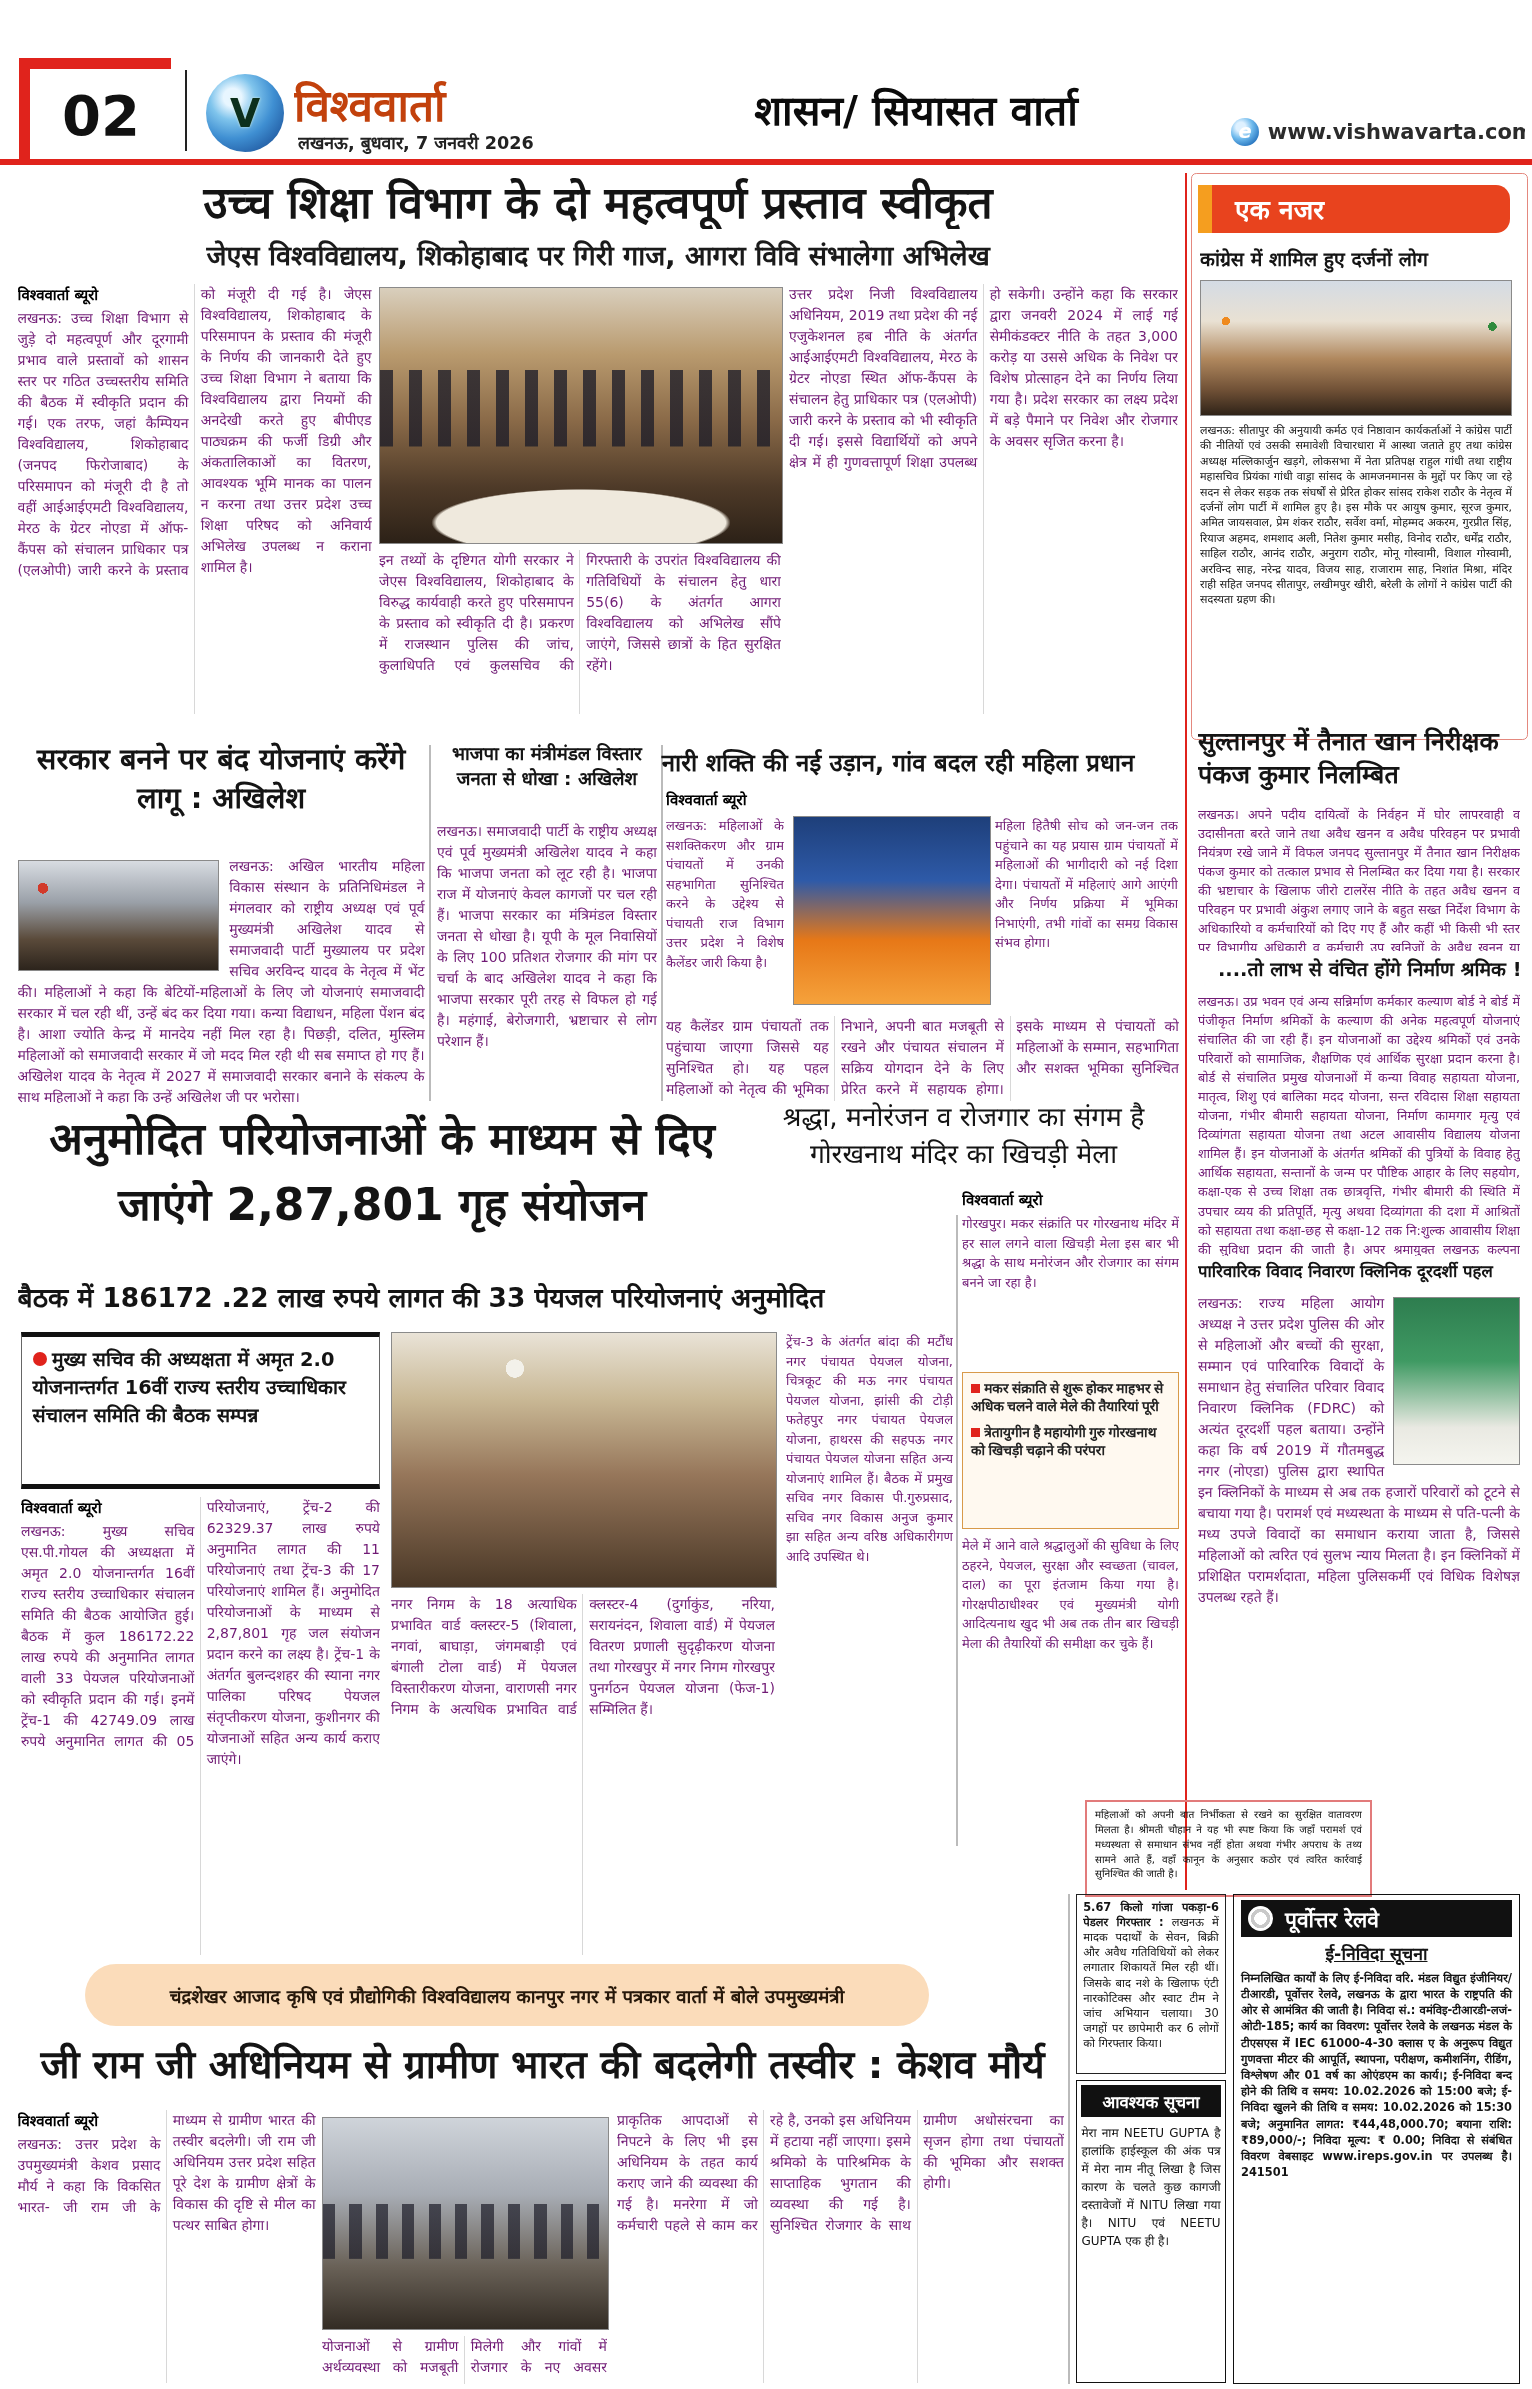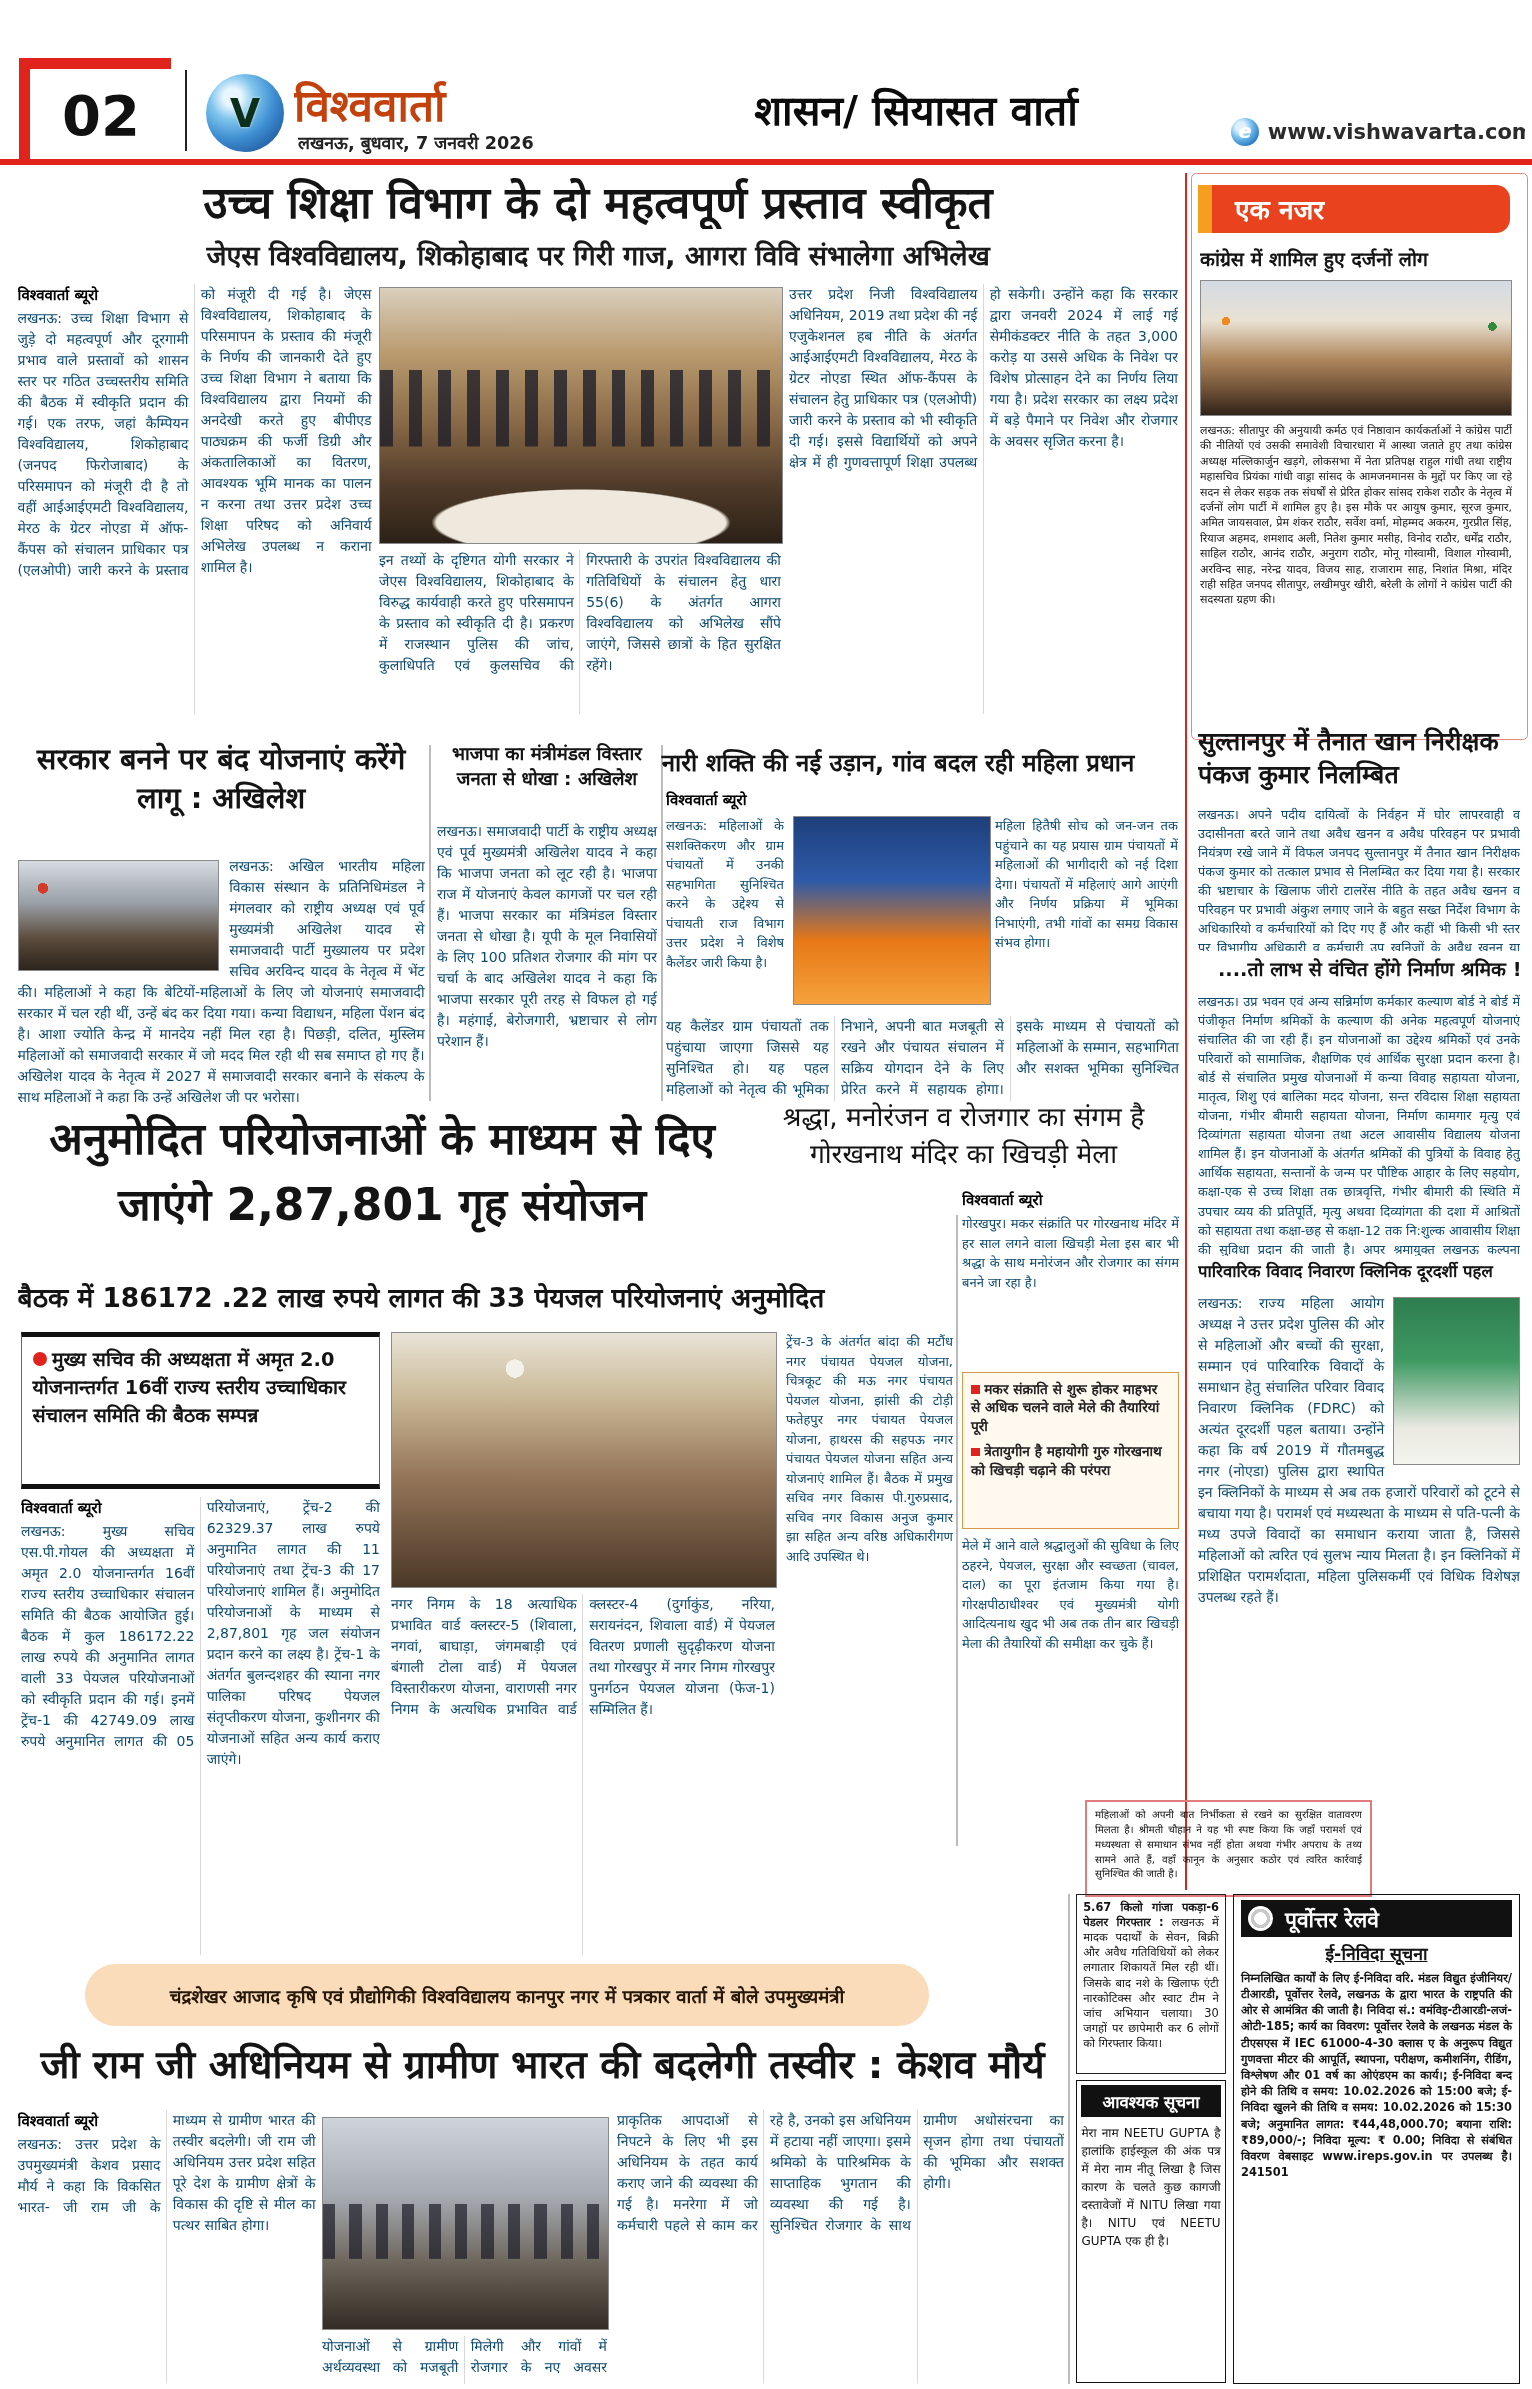"उत्तर प्रदेश निजी विश्वविद्यालय अधिनियम," .btxt { color: #0c4a6e -> #701a75 }
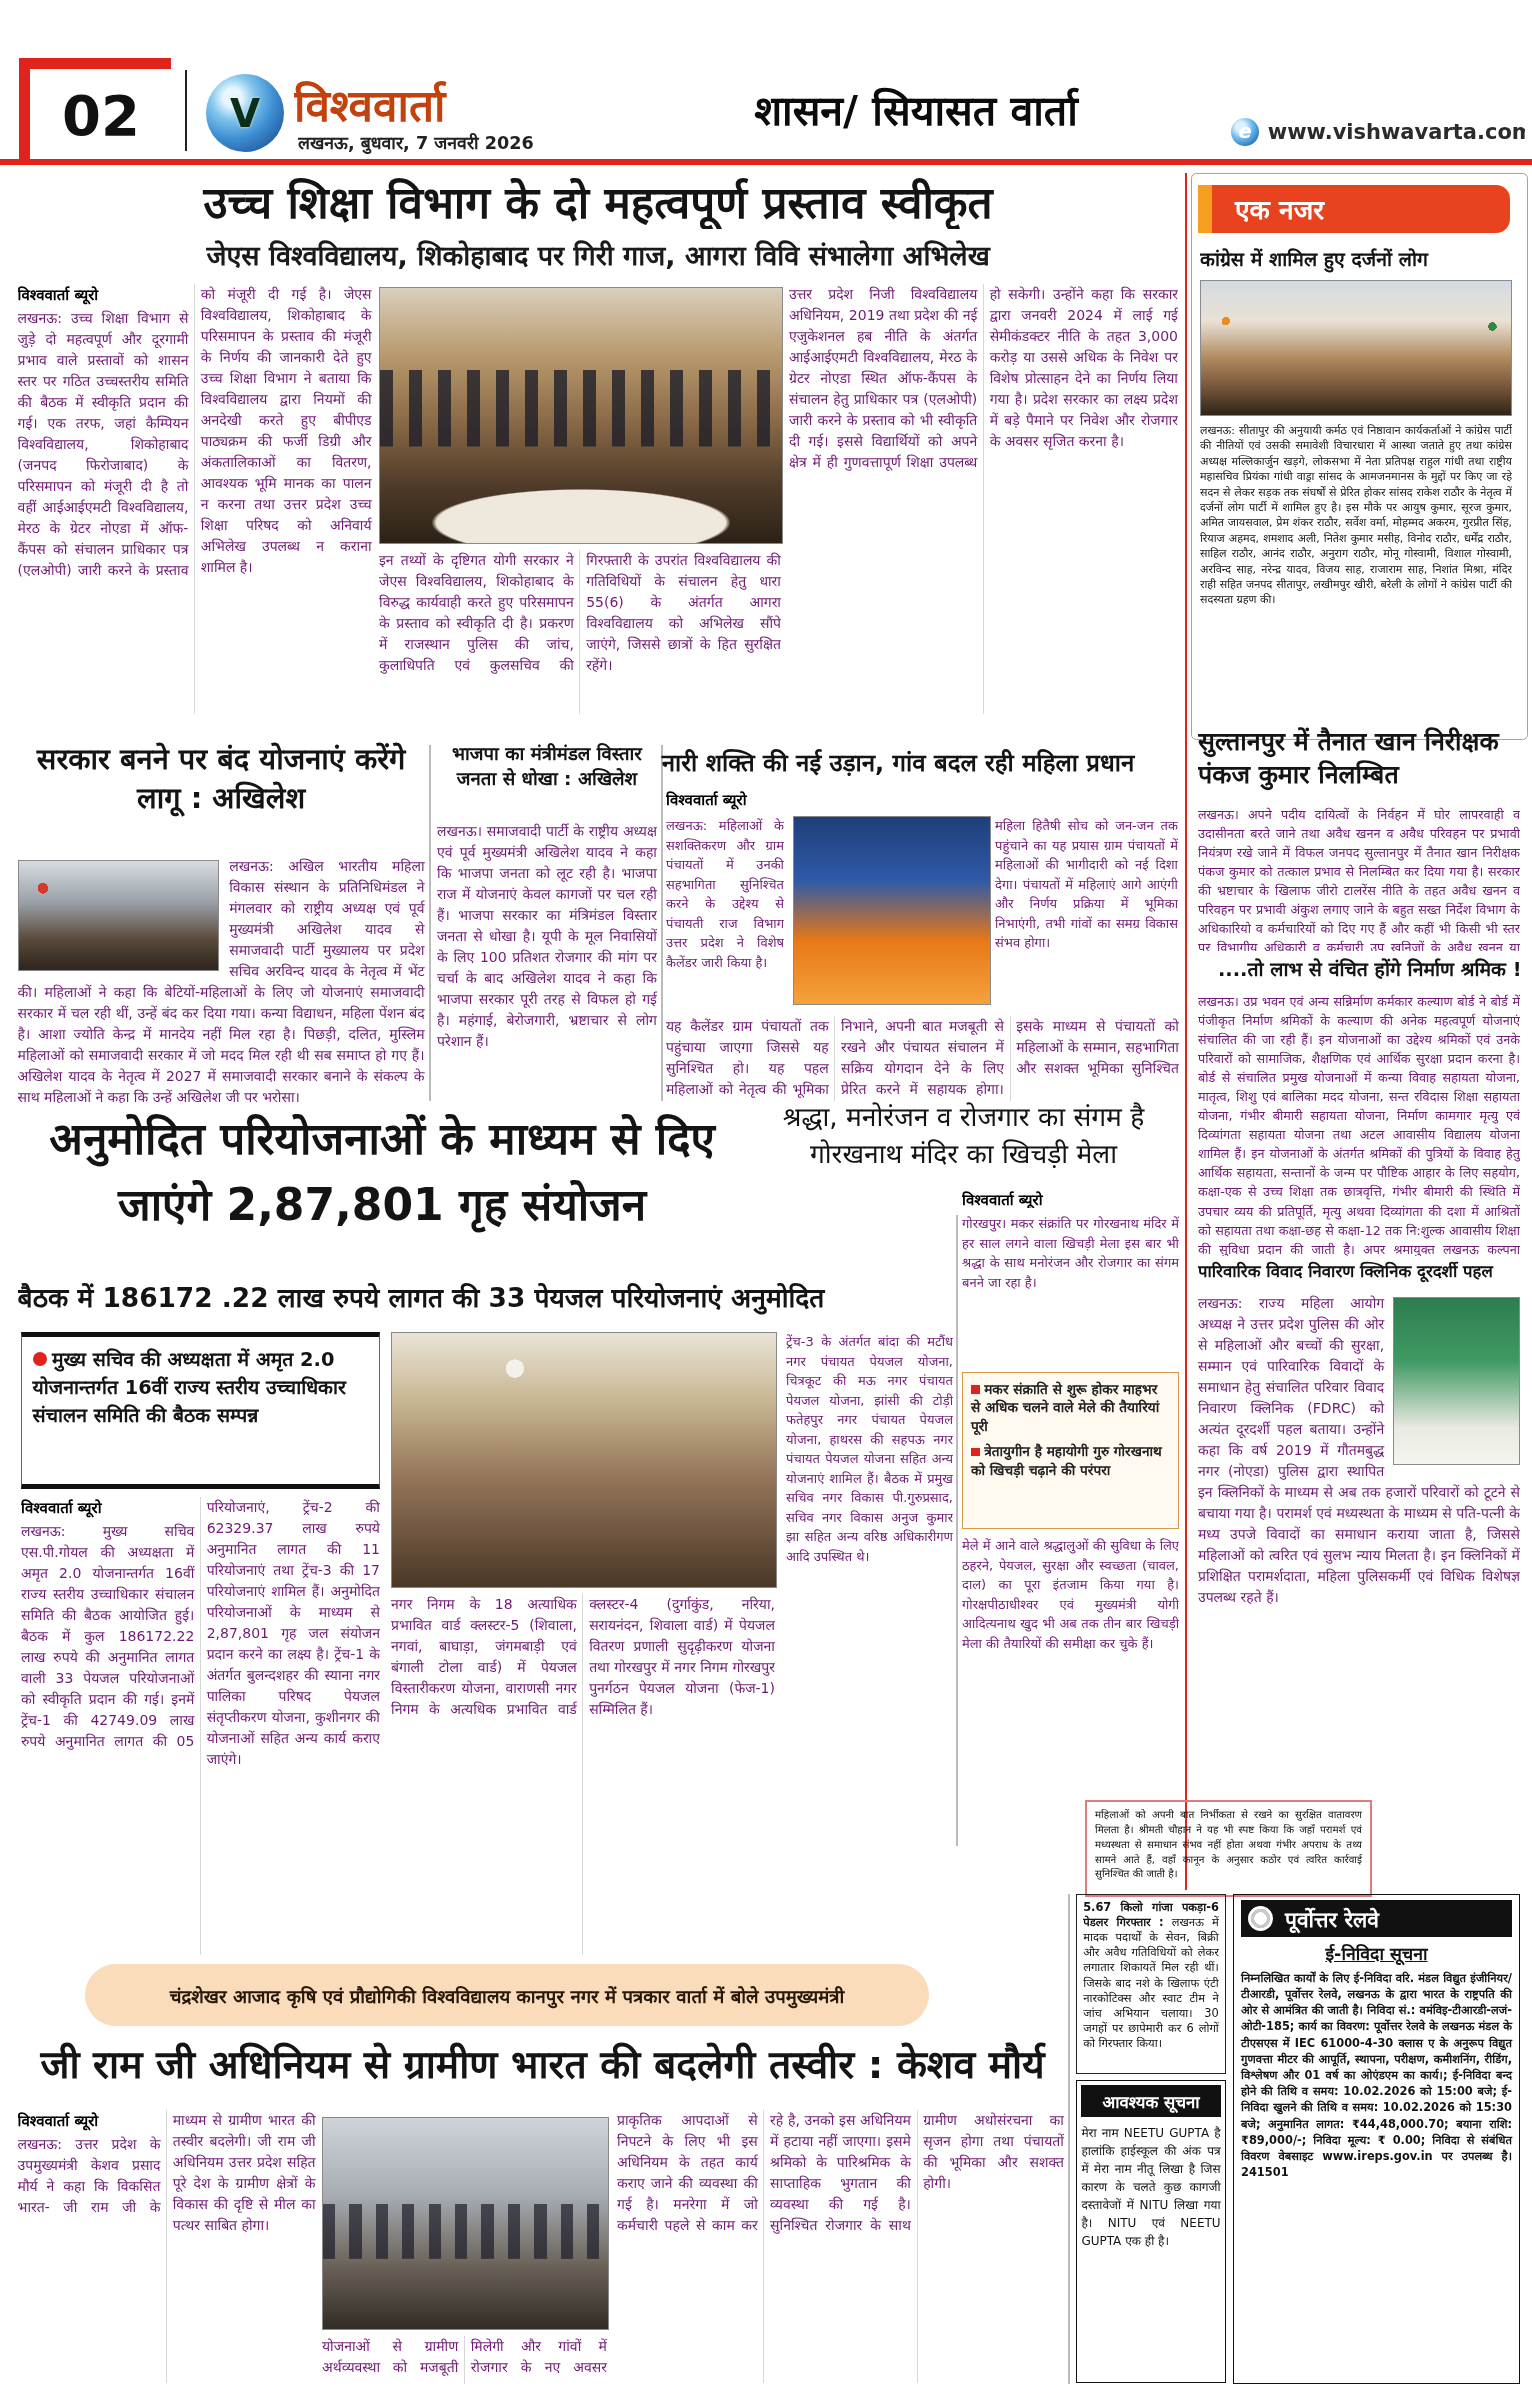"मकर संक्राति से शुरू होकर" #kh-box { font-family: none -> Liberation Serif, serif }
